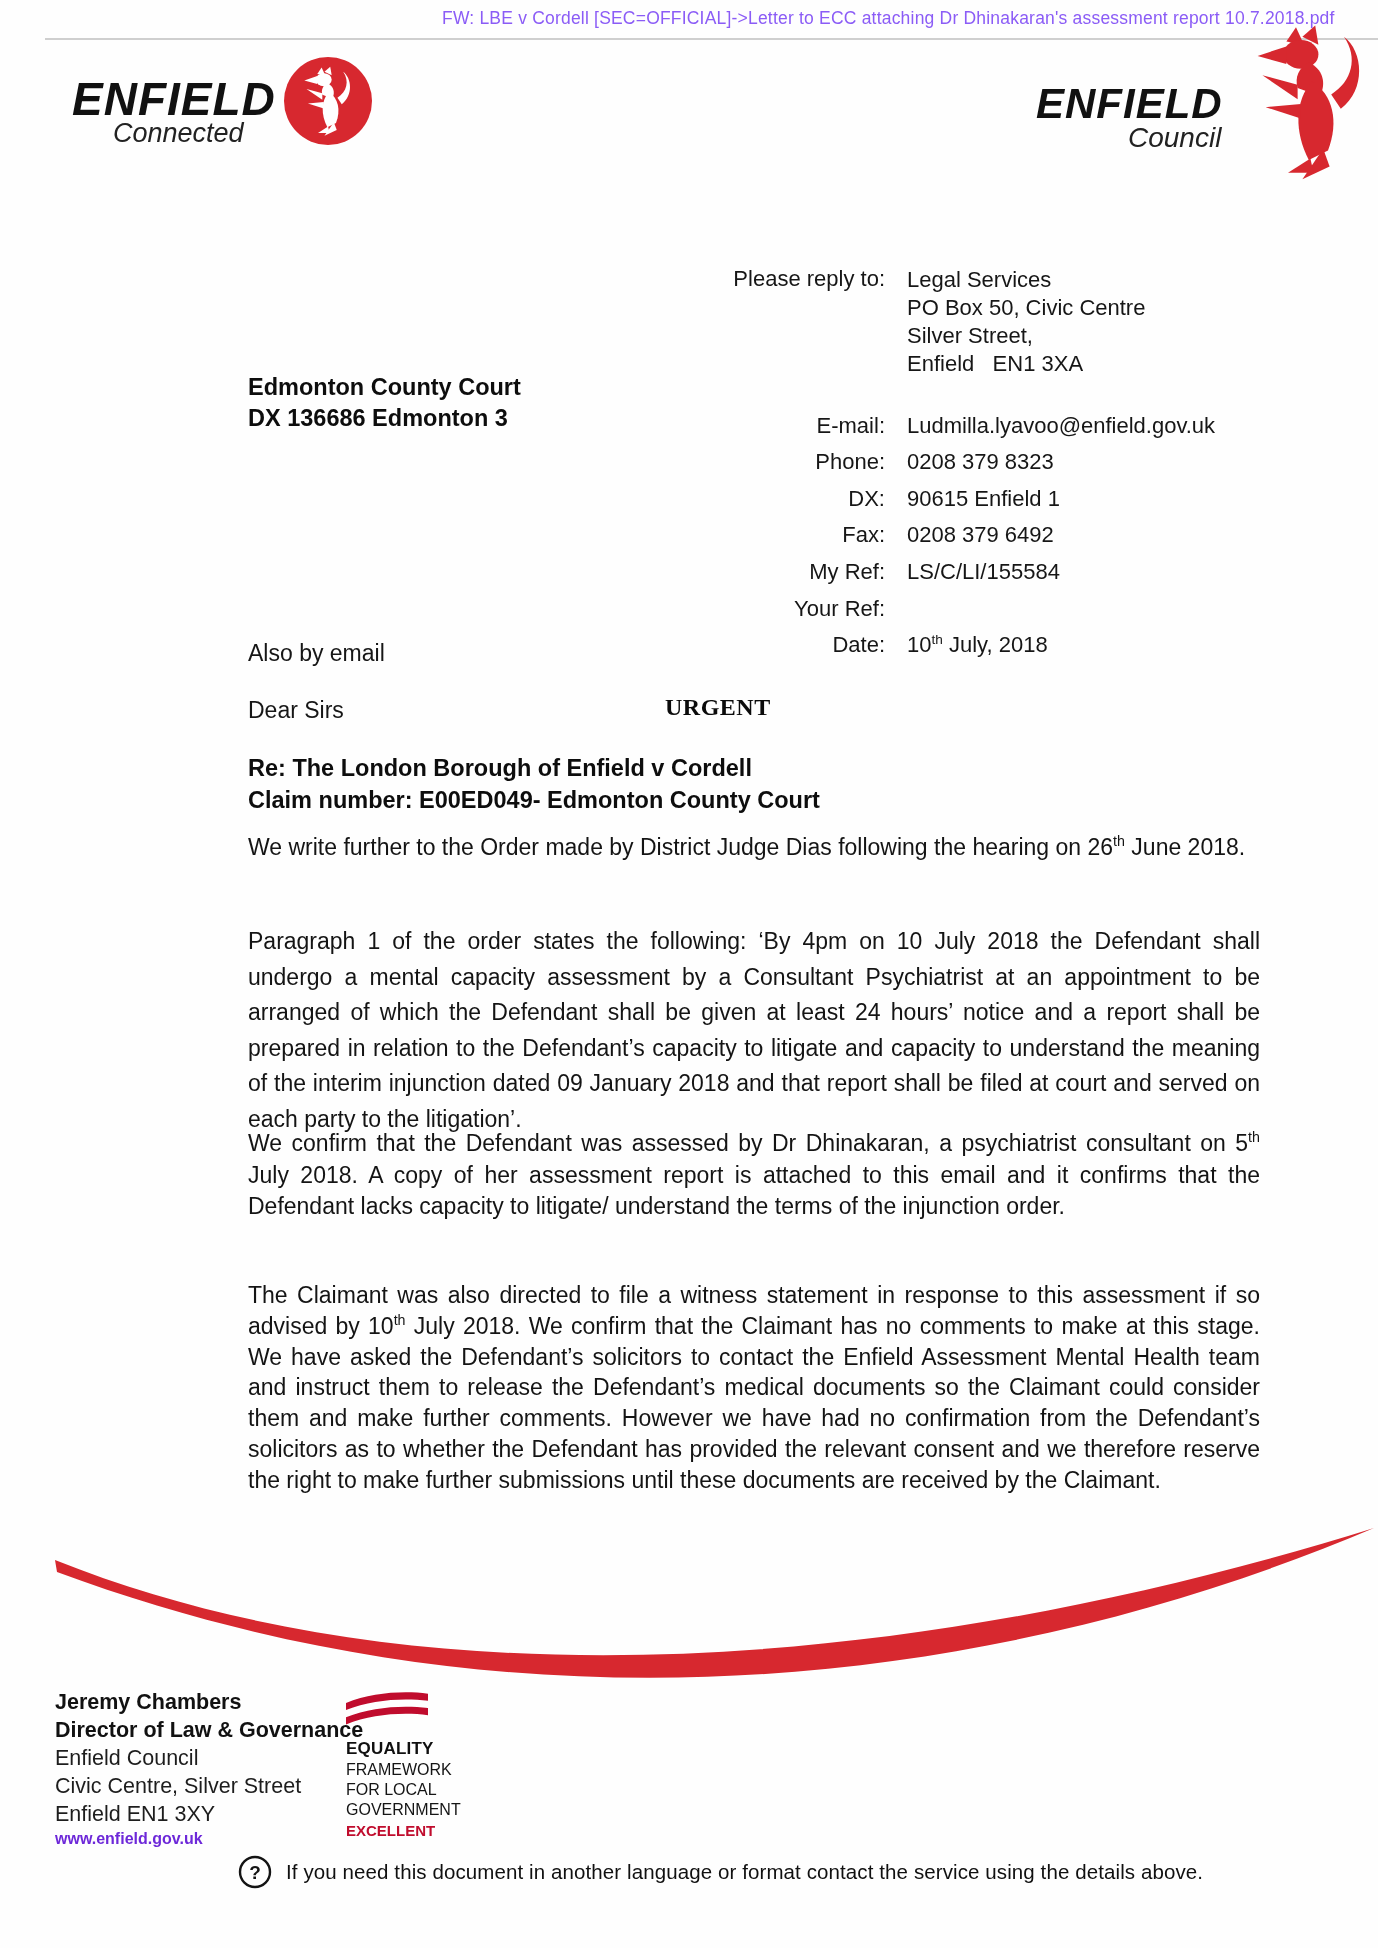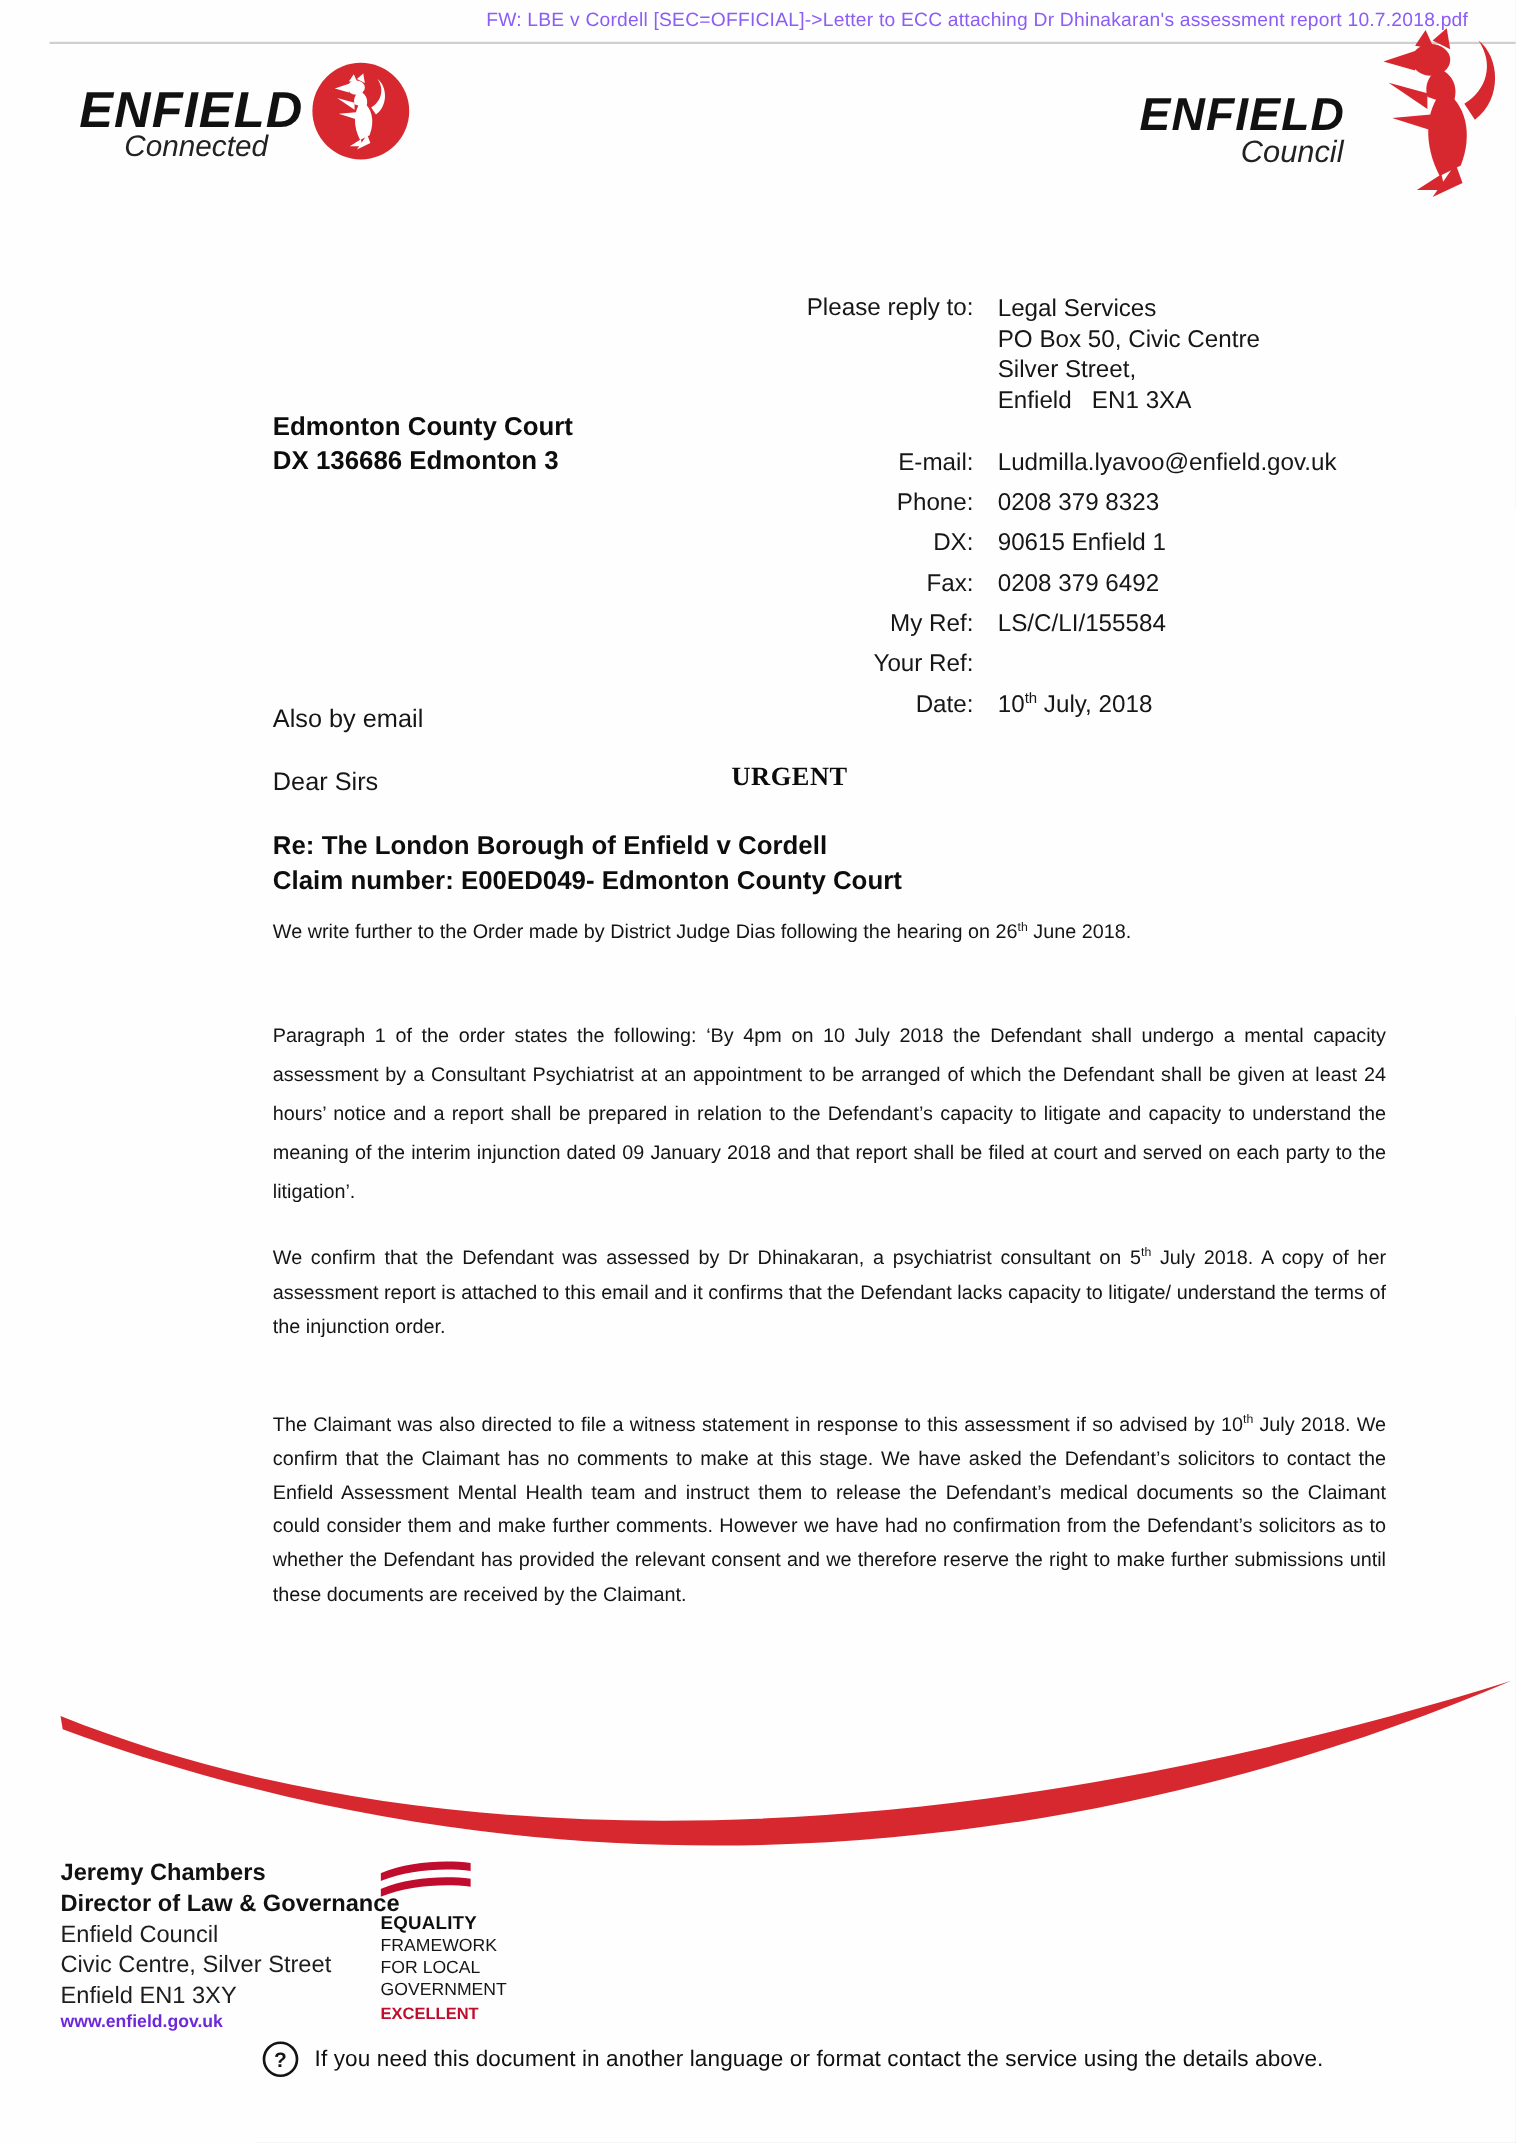"E-mail:" .contact-row { align-items: center -> flex-end }
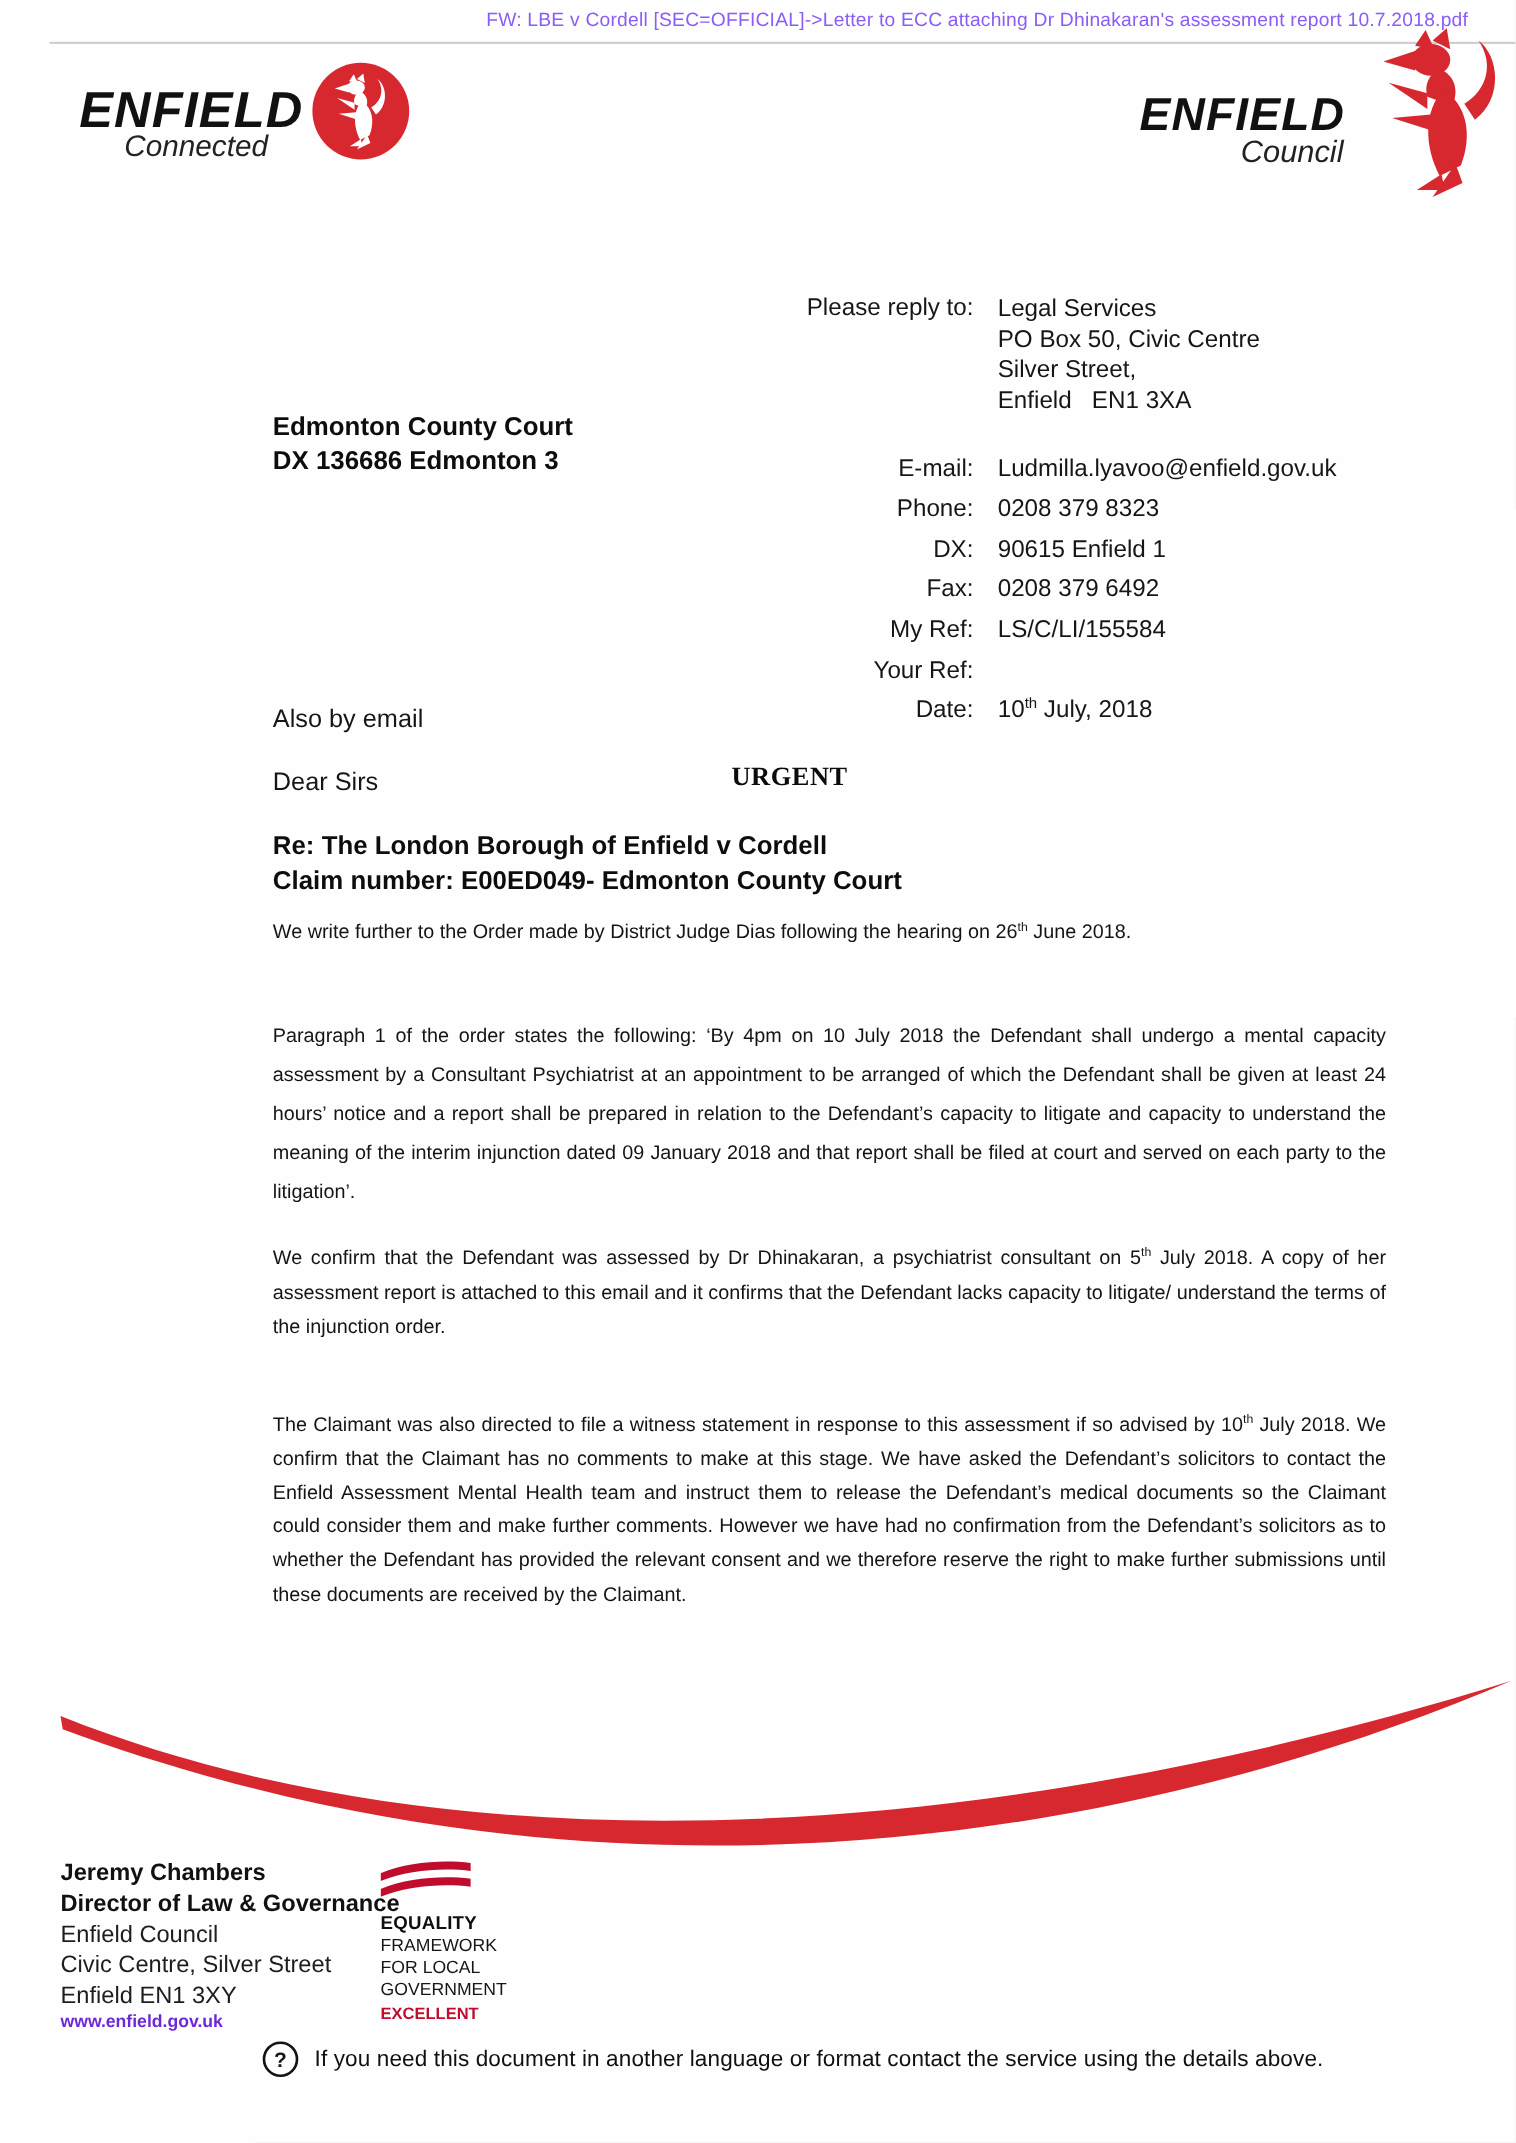"We write further to the" .para { font-size: 18px -> 23px }
